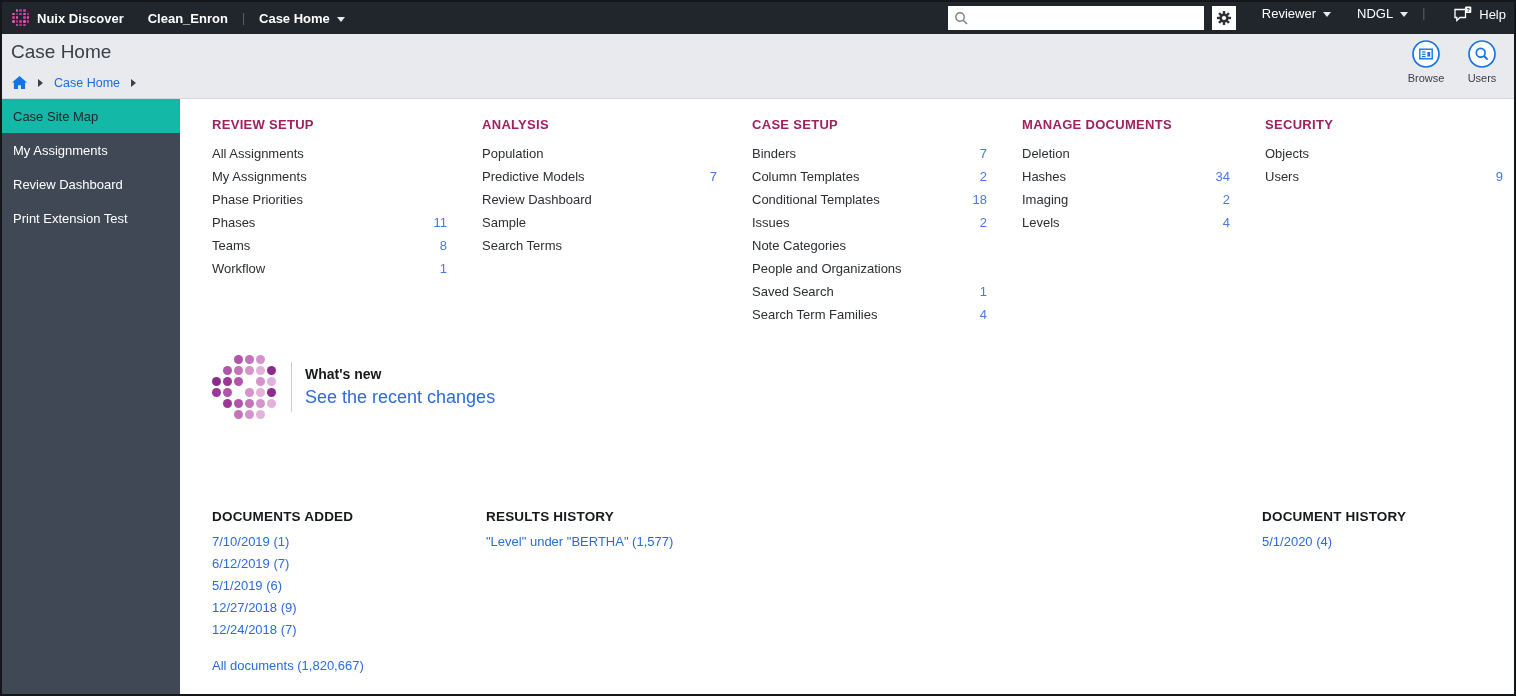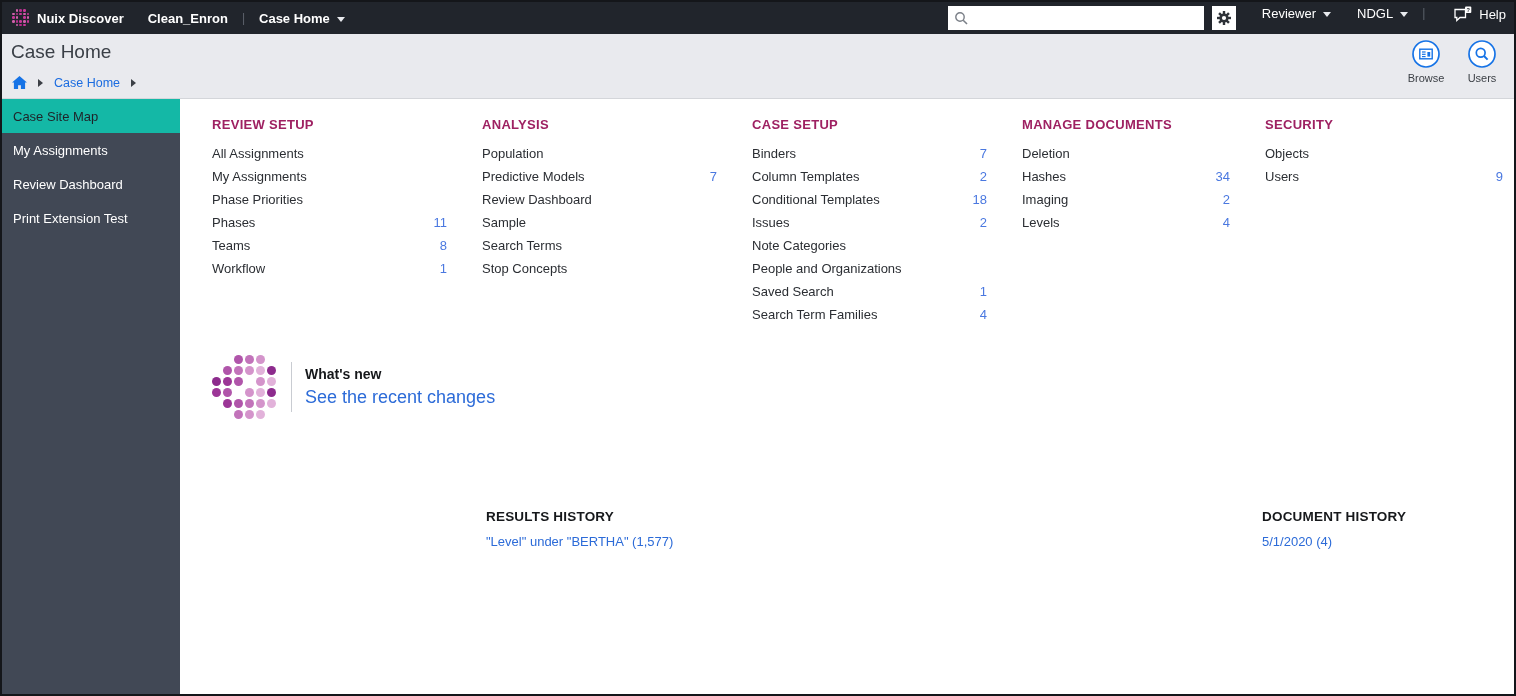"Stop Concepts" div.sm-item { html: <div> <span>Stop Concepts</span> <span></span> </div> -> none }
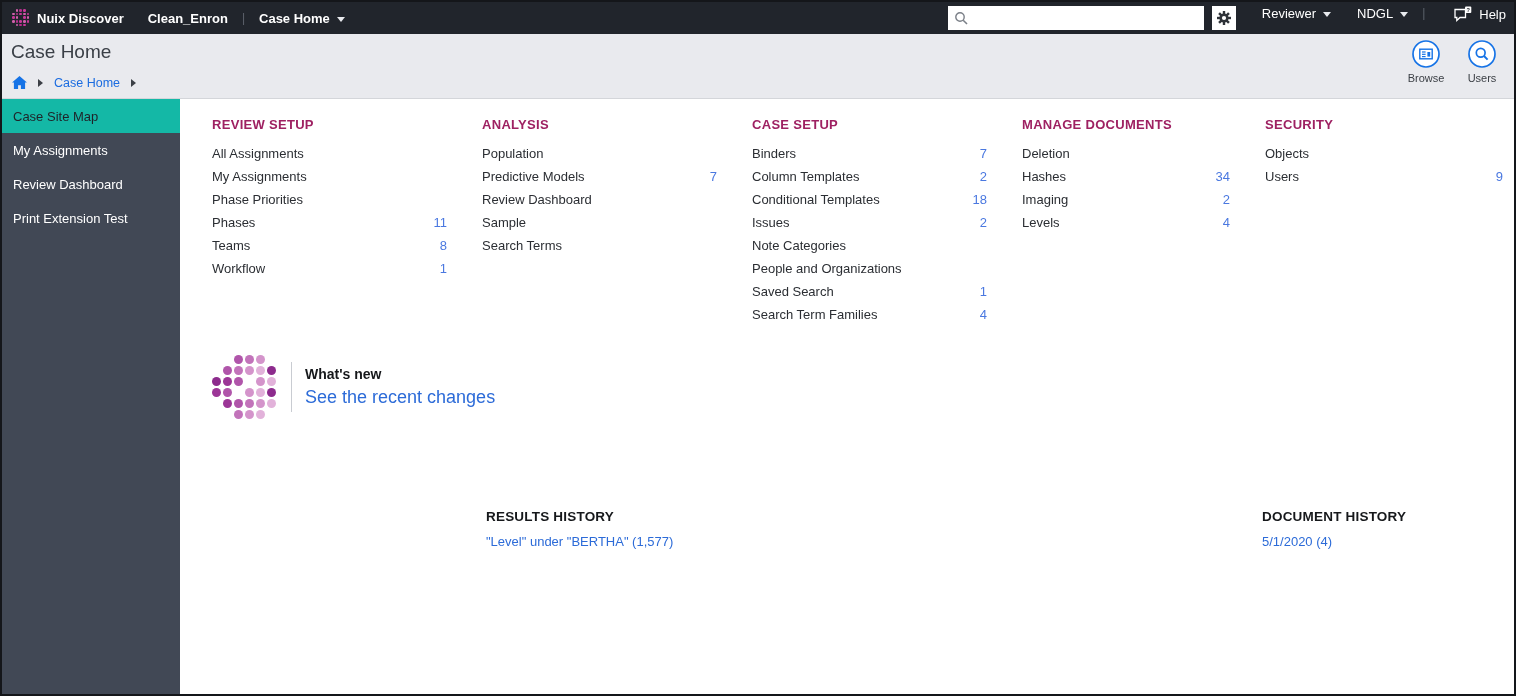"DOCUMENTS ADDED" div.b-col { html: none -> <div> <h3>DOCUMENTS ADDED</h3> <div> <a>7/10/2019 (1)</a> <a>6/12/2019 (7)</a> <a>5/1/2019 (6)</a> <a>12/27/2018 (9)</a> <a>12/24/2018 (7)</a> </div> <a>All documents (1,820,667)</a> </div> }
